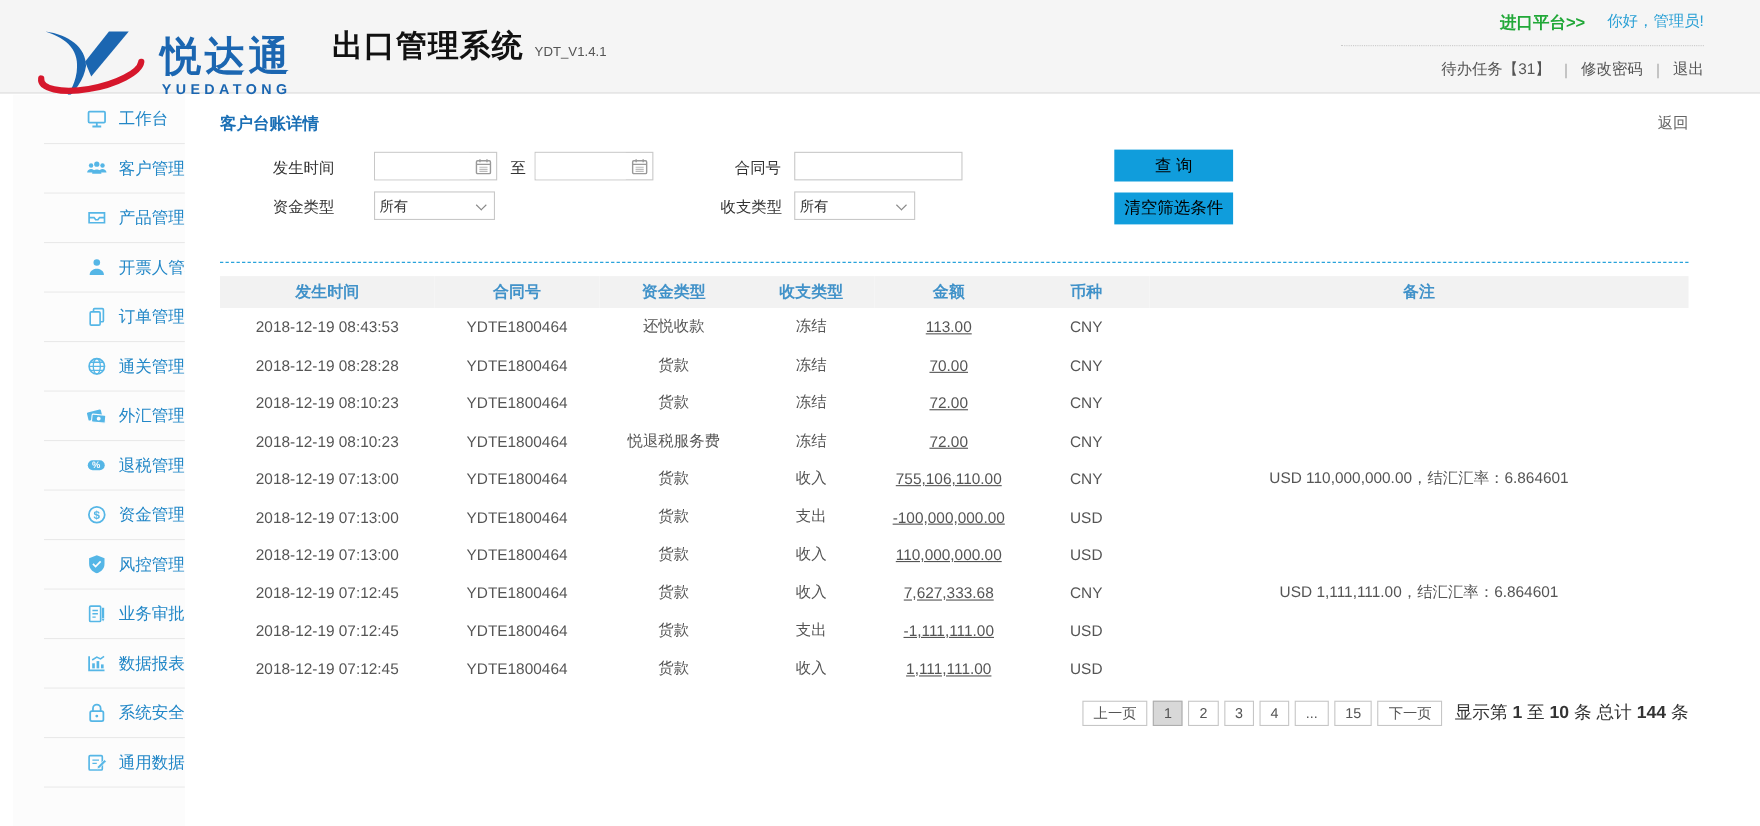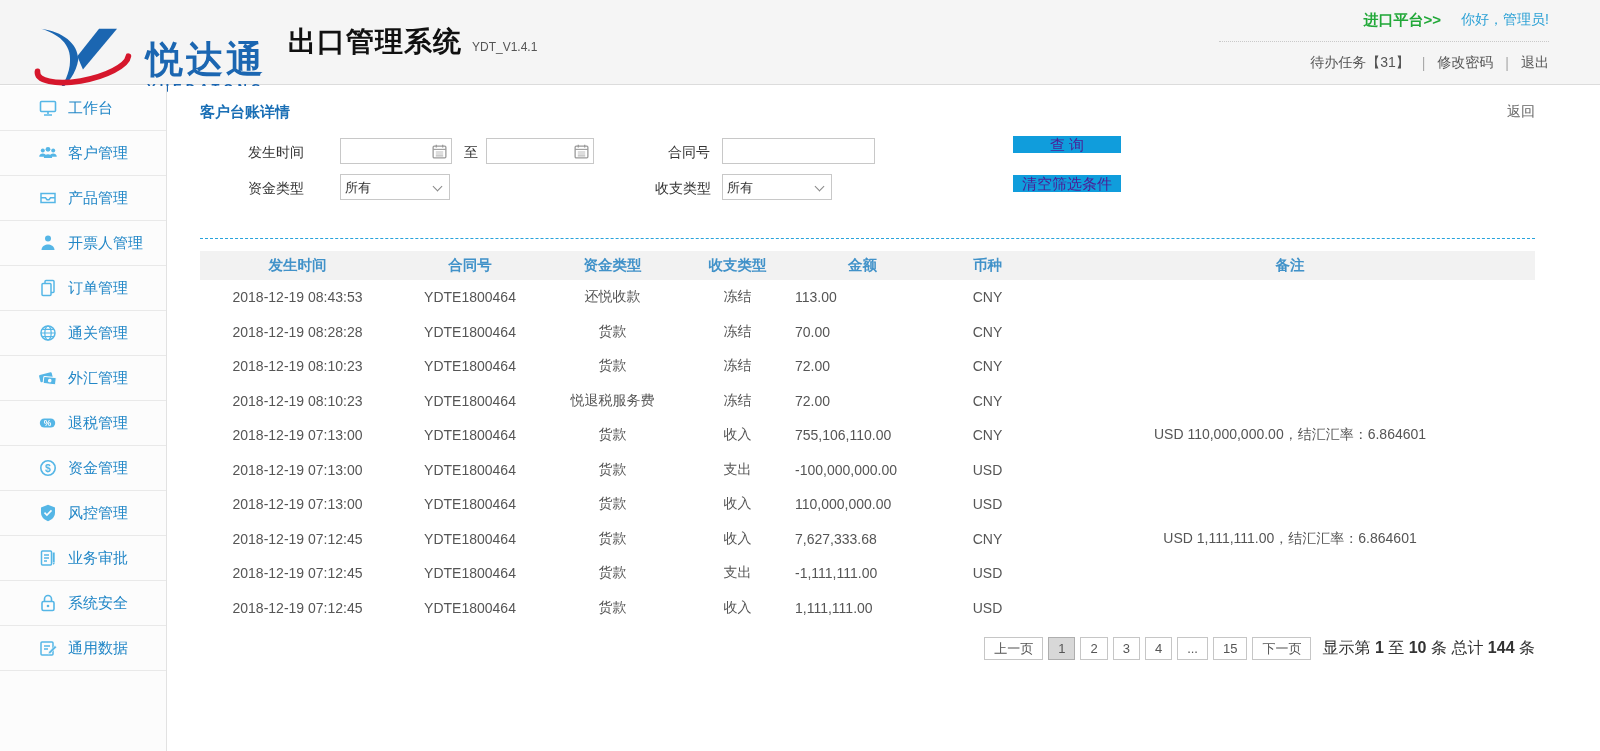"悦达通" .logo-wrap { align-items: flex-end -> center }
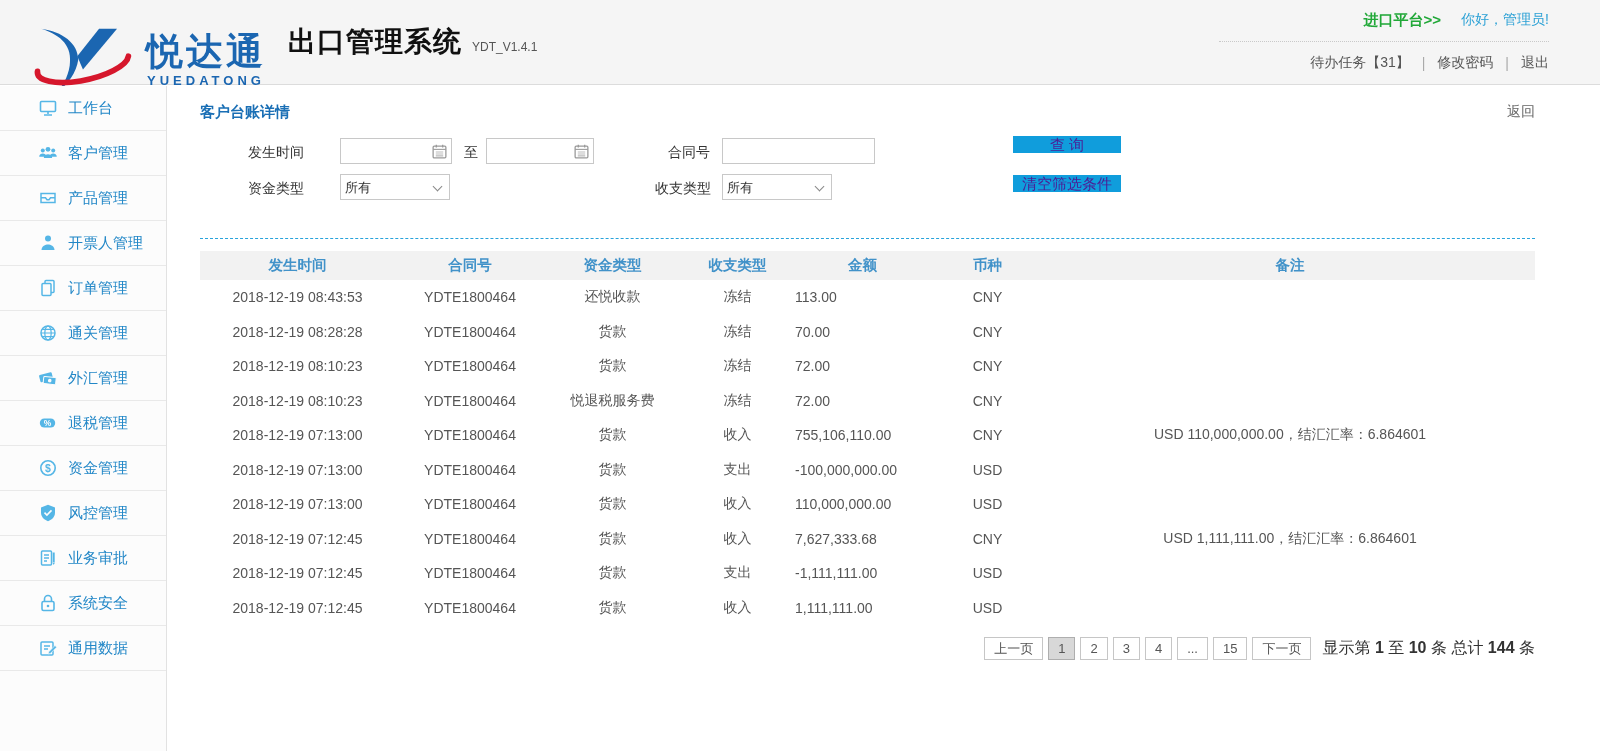"出口管理系统" .sys-block { margin-left: 22px -> 36px }
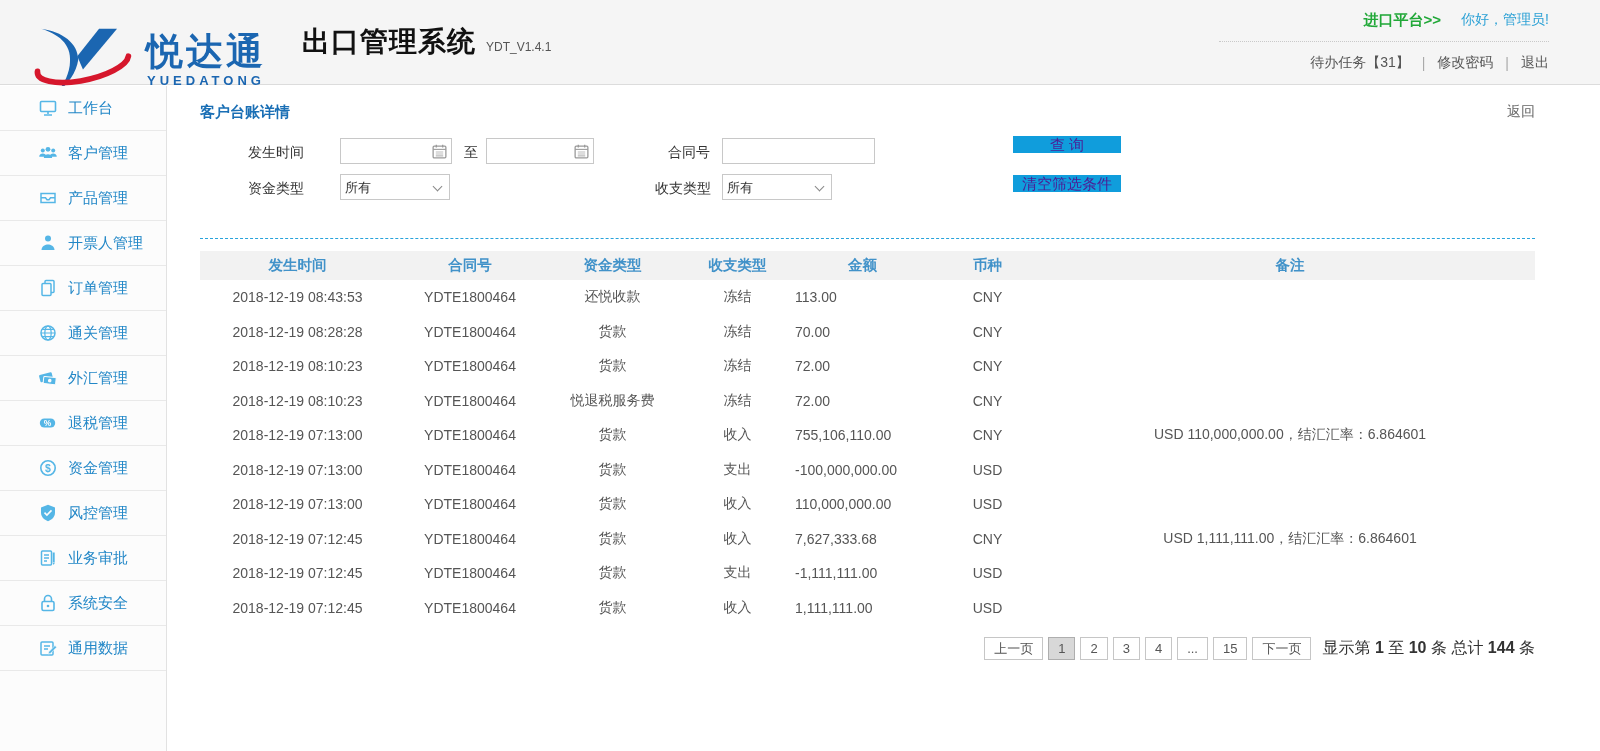"工作台" .sidebar { left: 0 -> 12px; padding-left: none -> 28px }
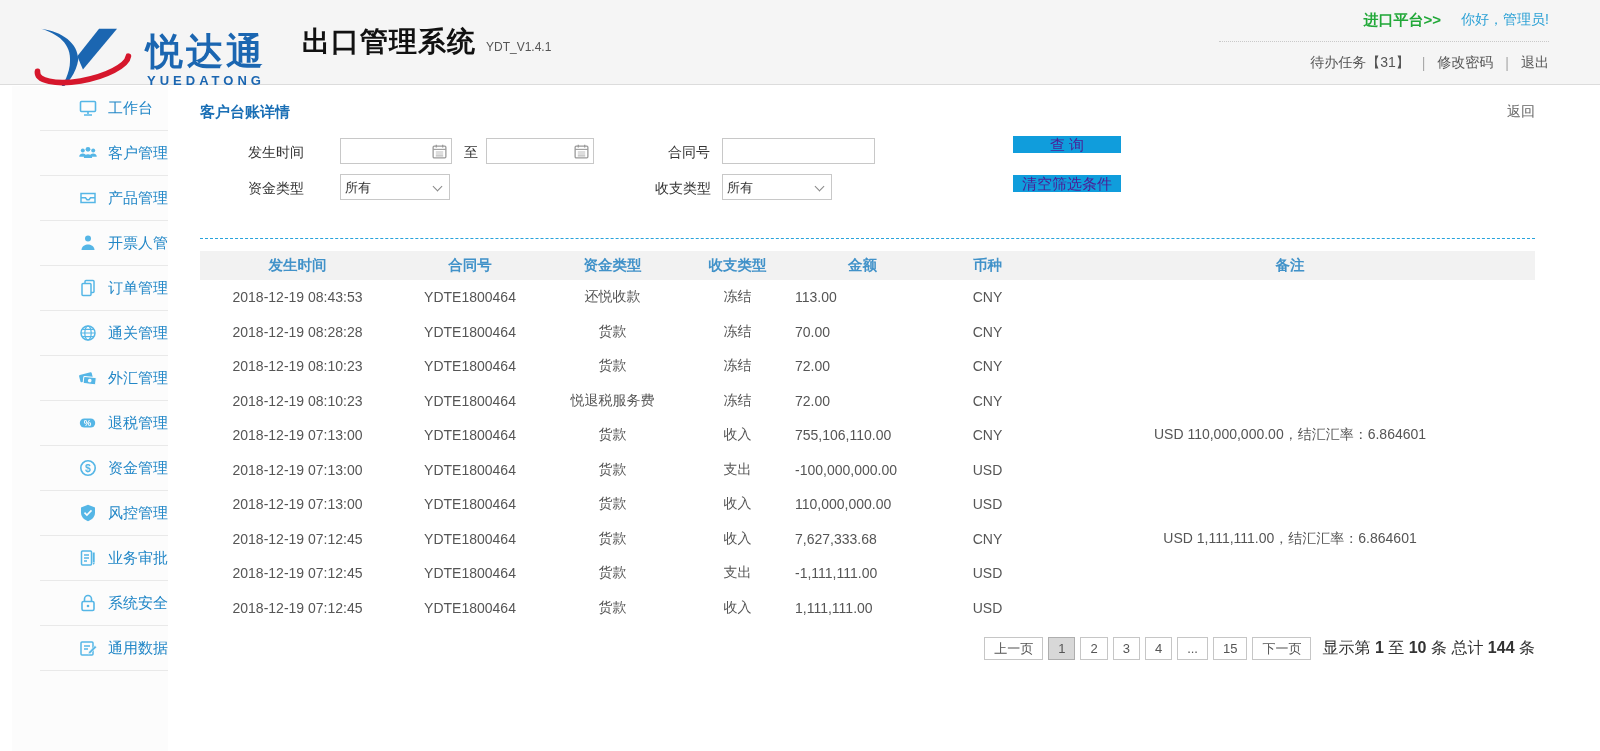"查 询" .btn { color: #4c1d95 -> #000000; height: 17px -> 29px }
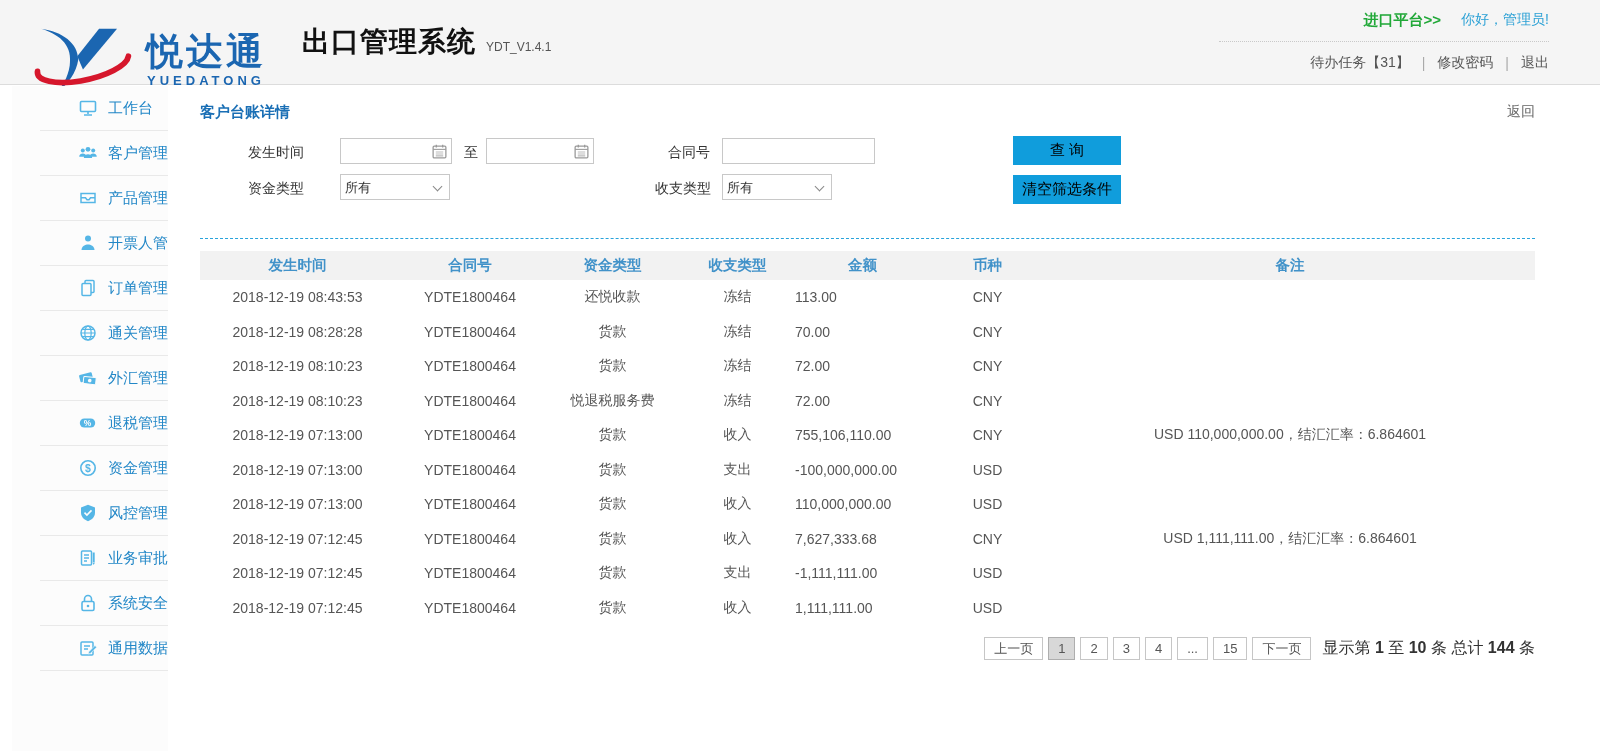"113.00" .ledger td.amount { text-align: left -> center; text-decoration: none -> underline }
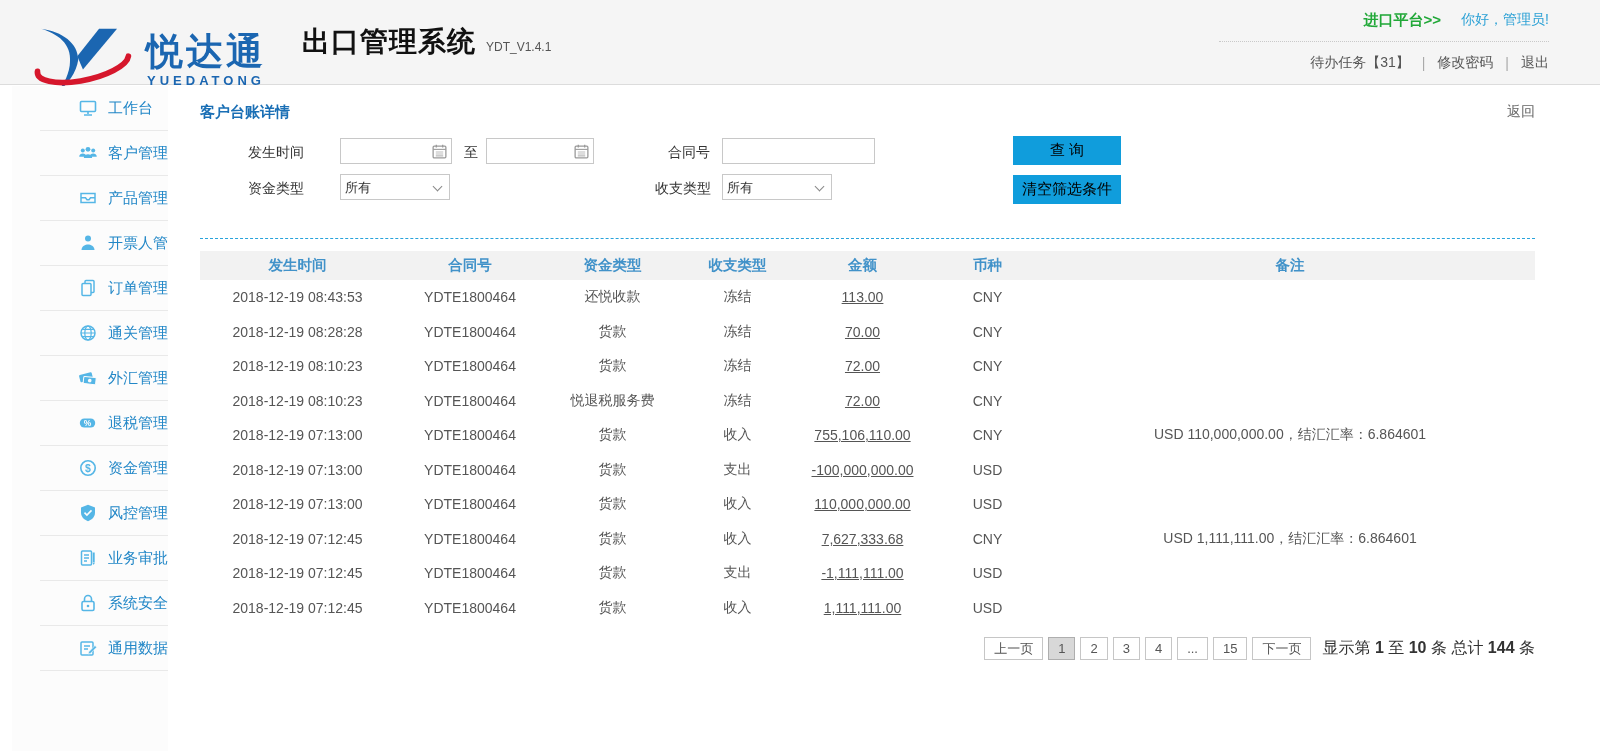"数据报表" div.side-item { html: none -> <div> <span> <svg> <path></path> <rect></rect> <rect></rect> <rect></rect> <path></path> </svg> </span> <span>数据报表</span> </div> }
